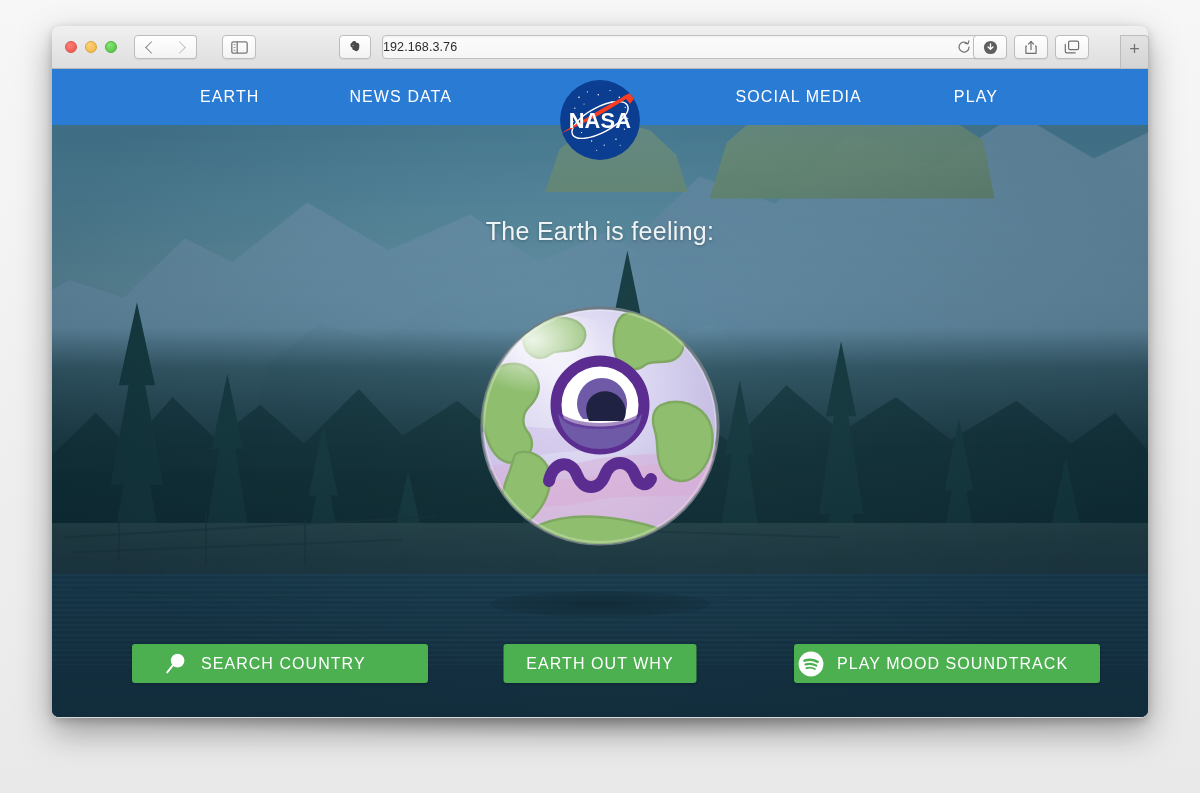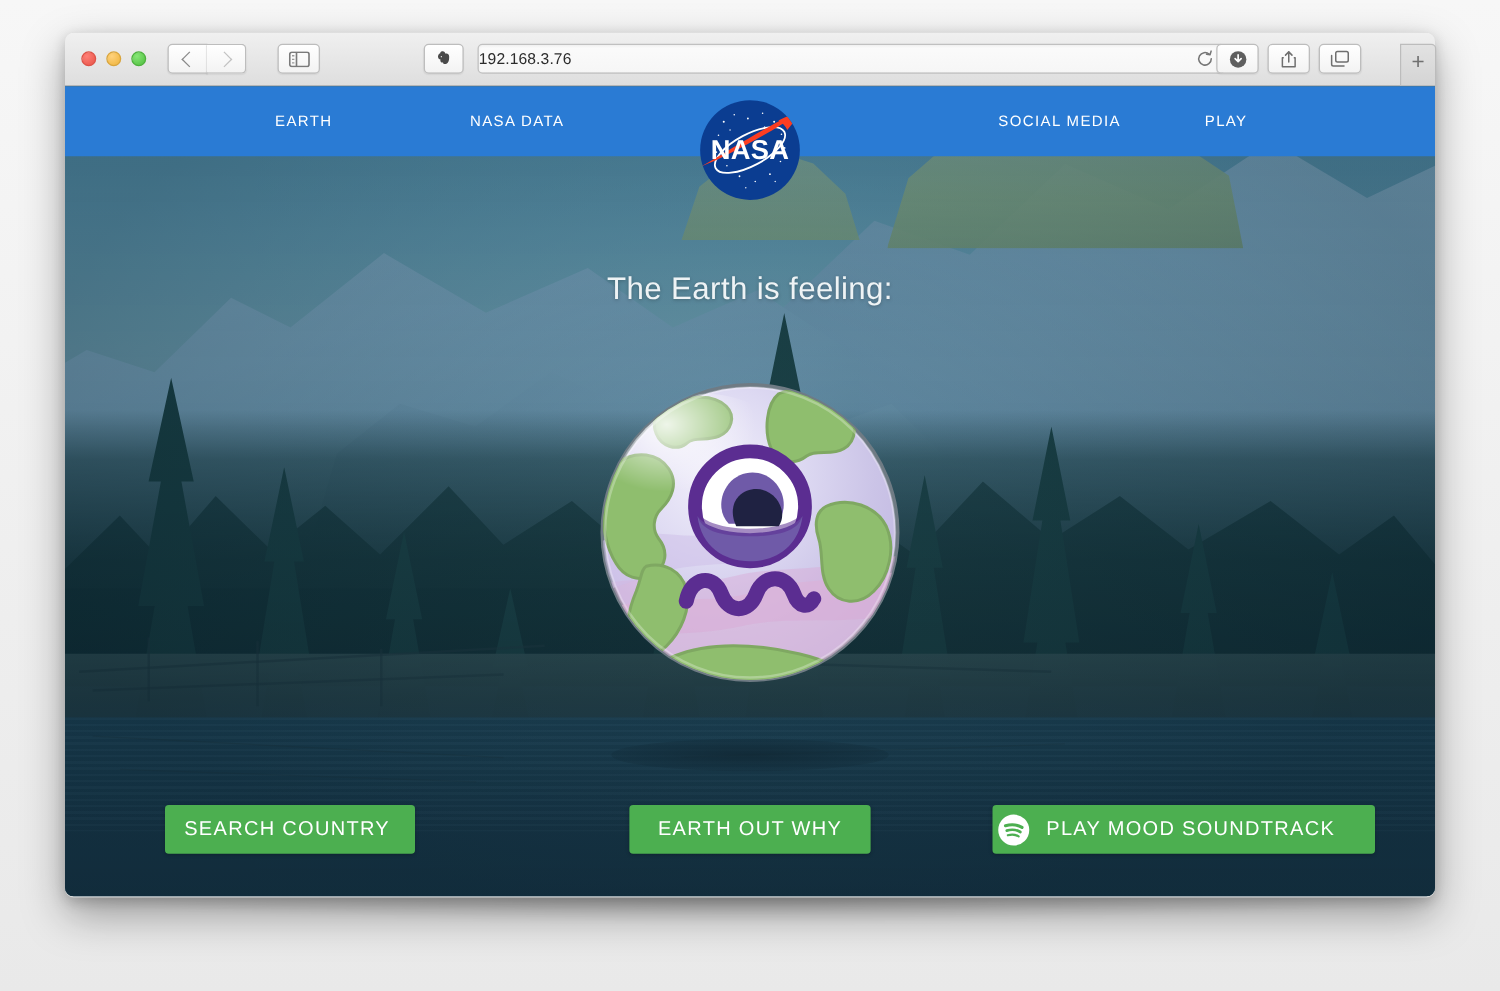"EARTH" .nav-link { font-size: 12px -> 16px; margin-left: 20px -> none }
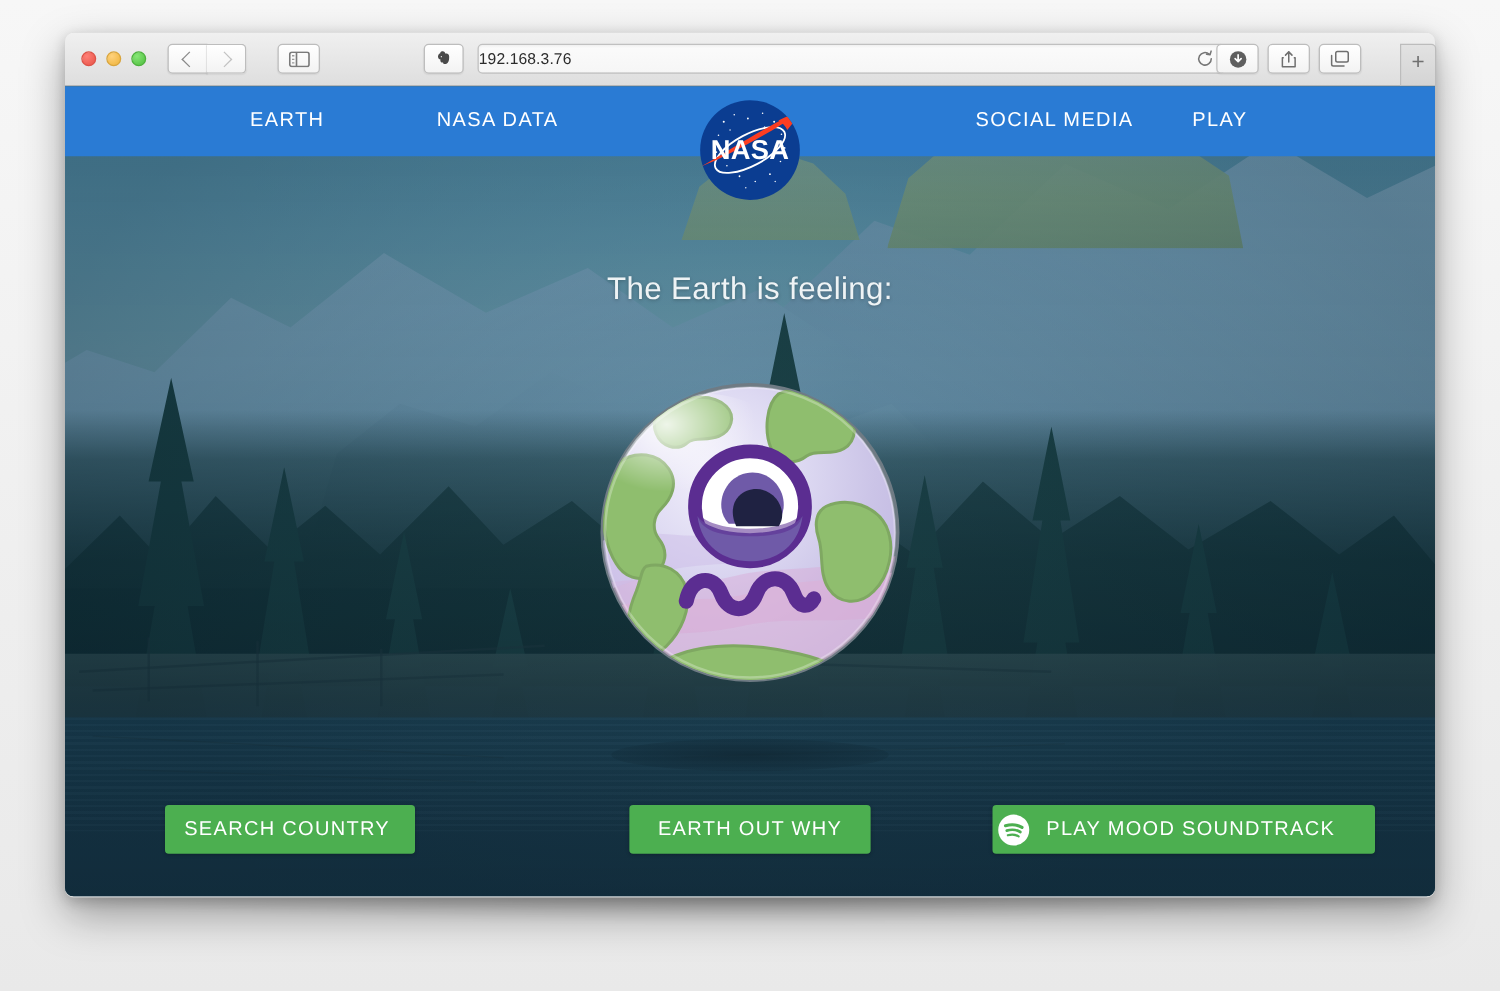"NASA DATA" a.nav-link { text: NASA -> NEWS }
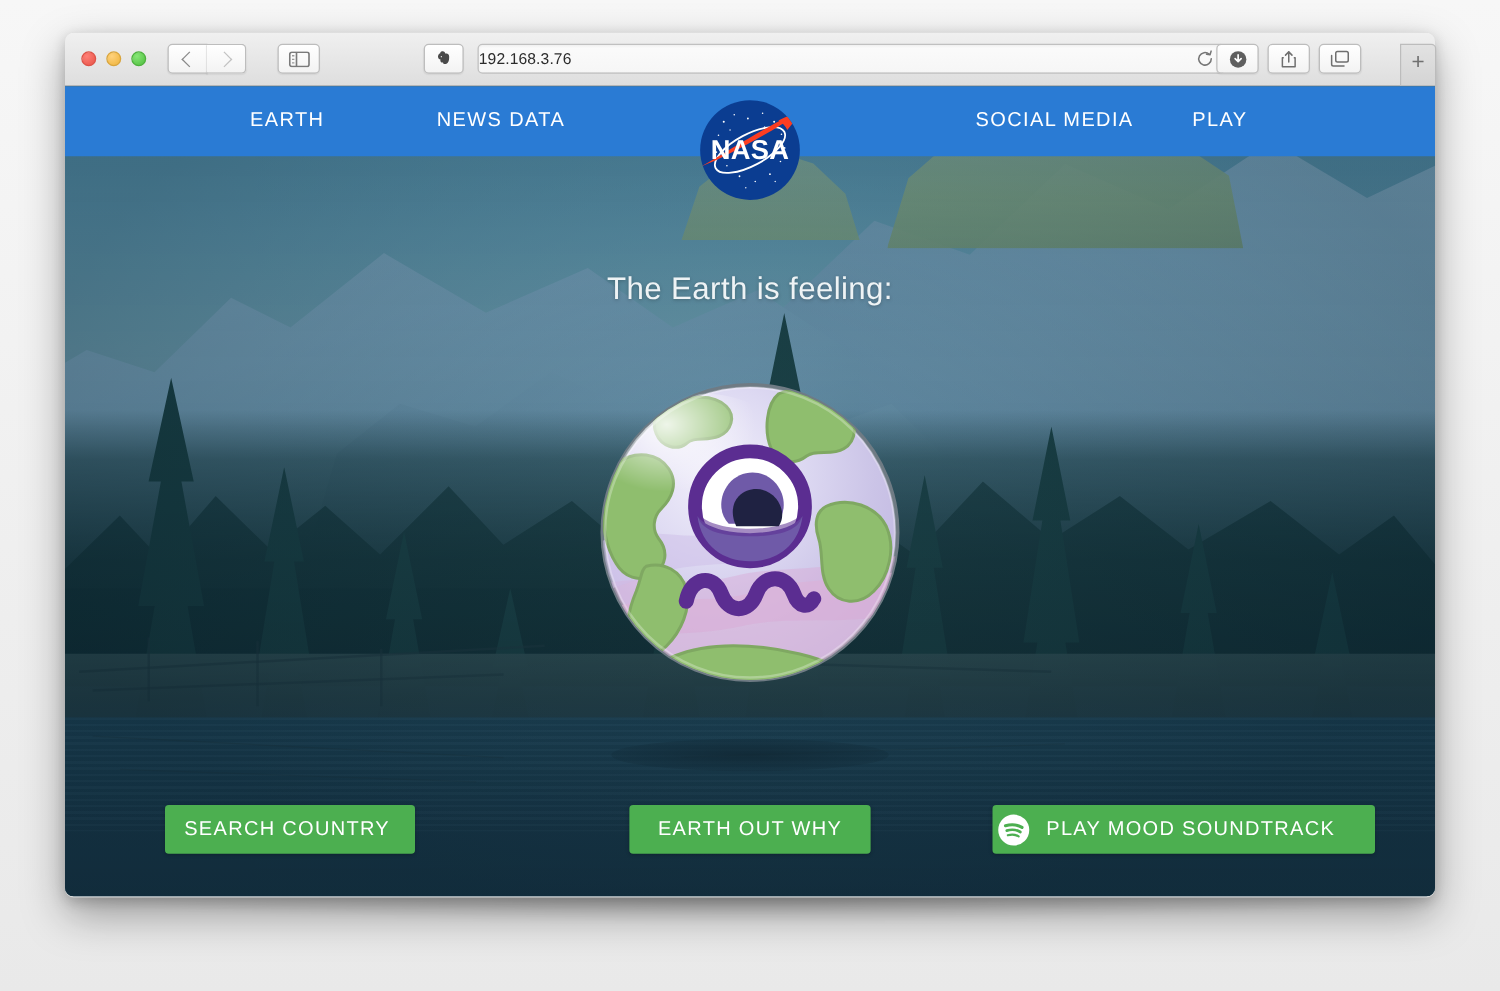"SOCIAL MEDIA" #nav-right { gap: 47px -> 92px }
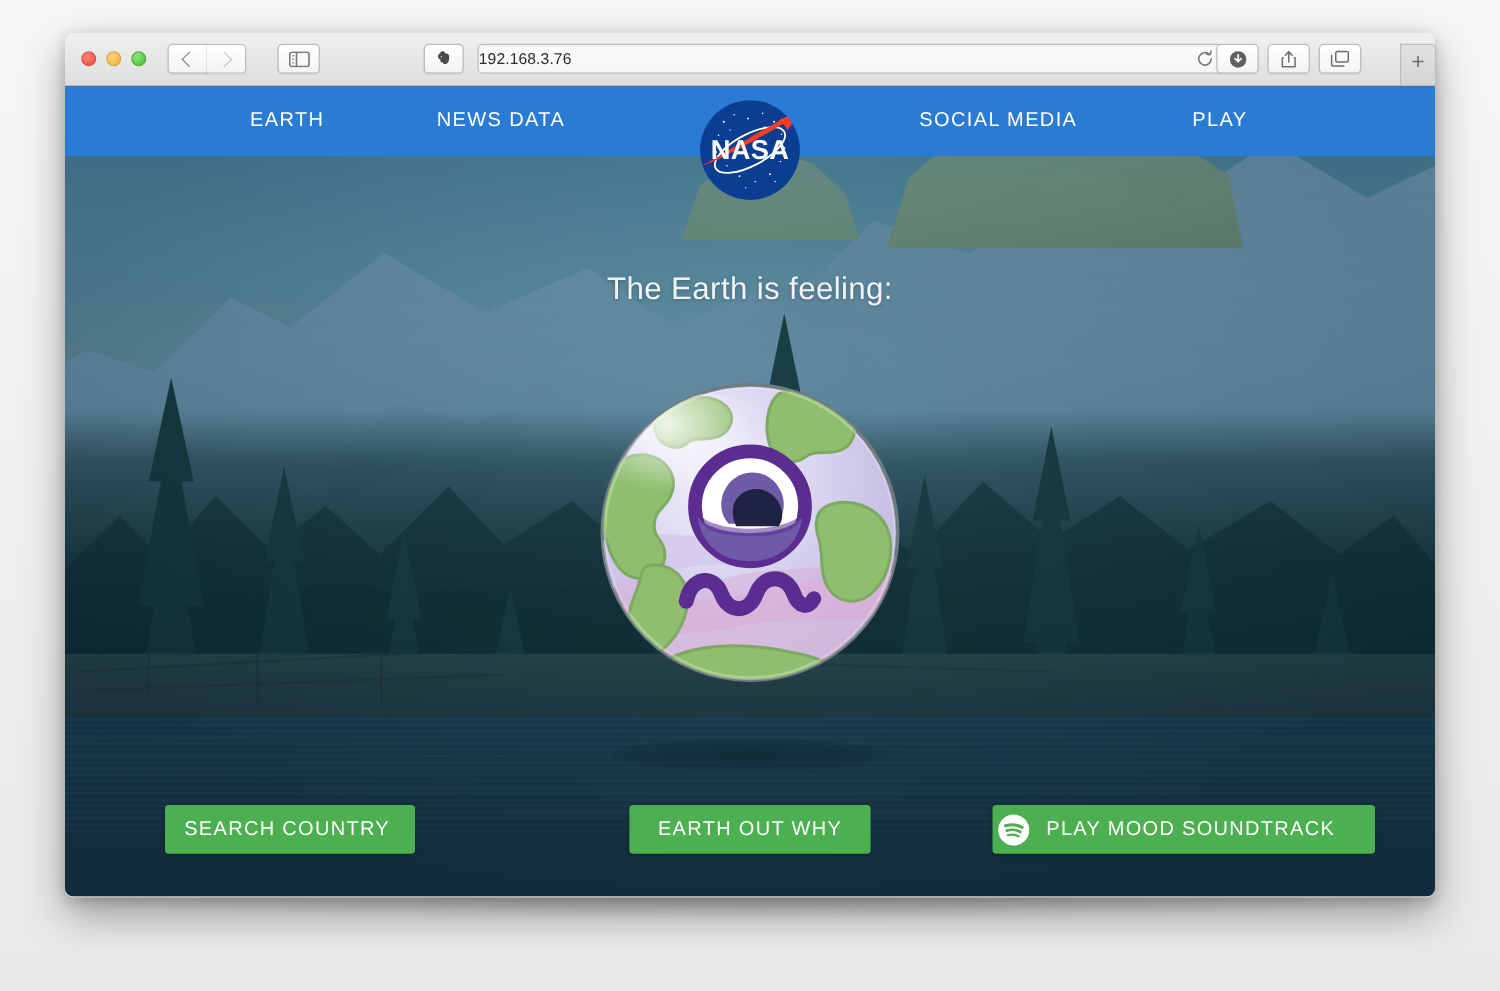"SEARCH COUNTRY" #btn-search { padding-left: 2px -> 32px; width: 200px -> 296px }
